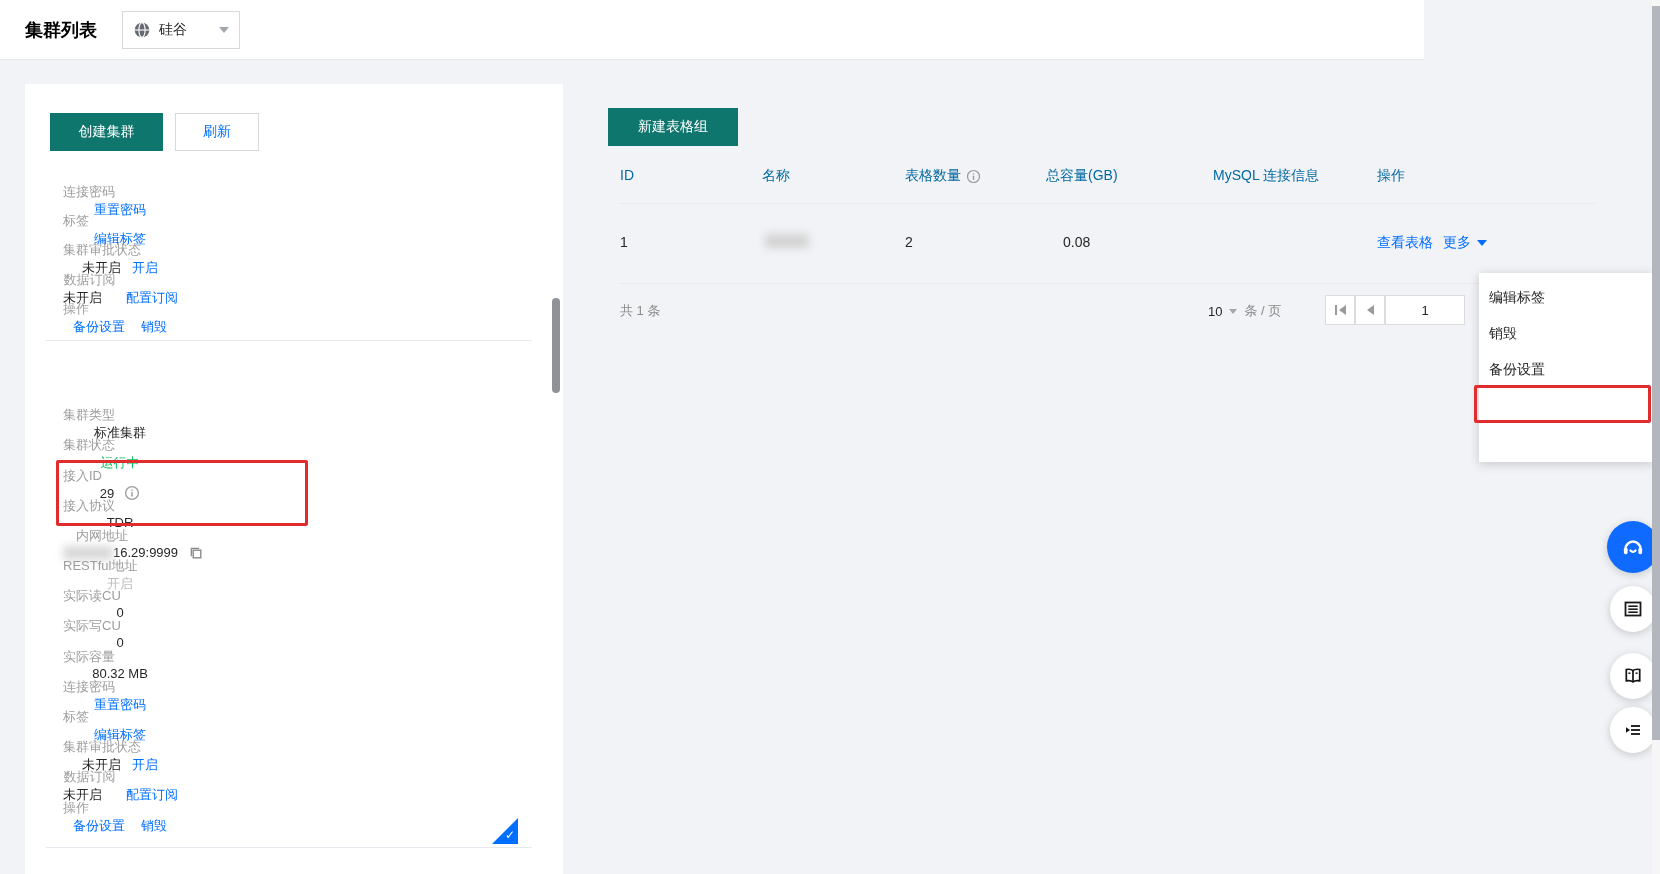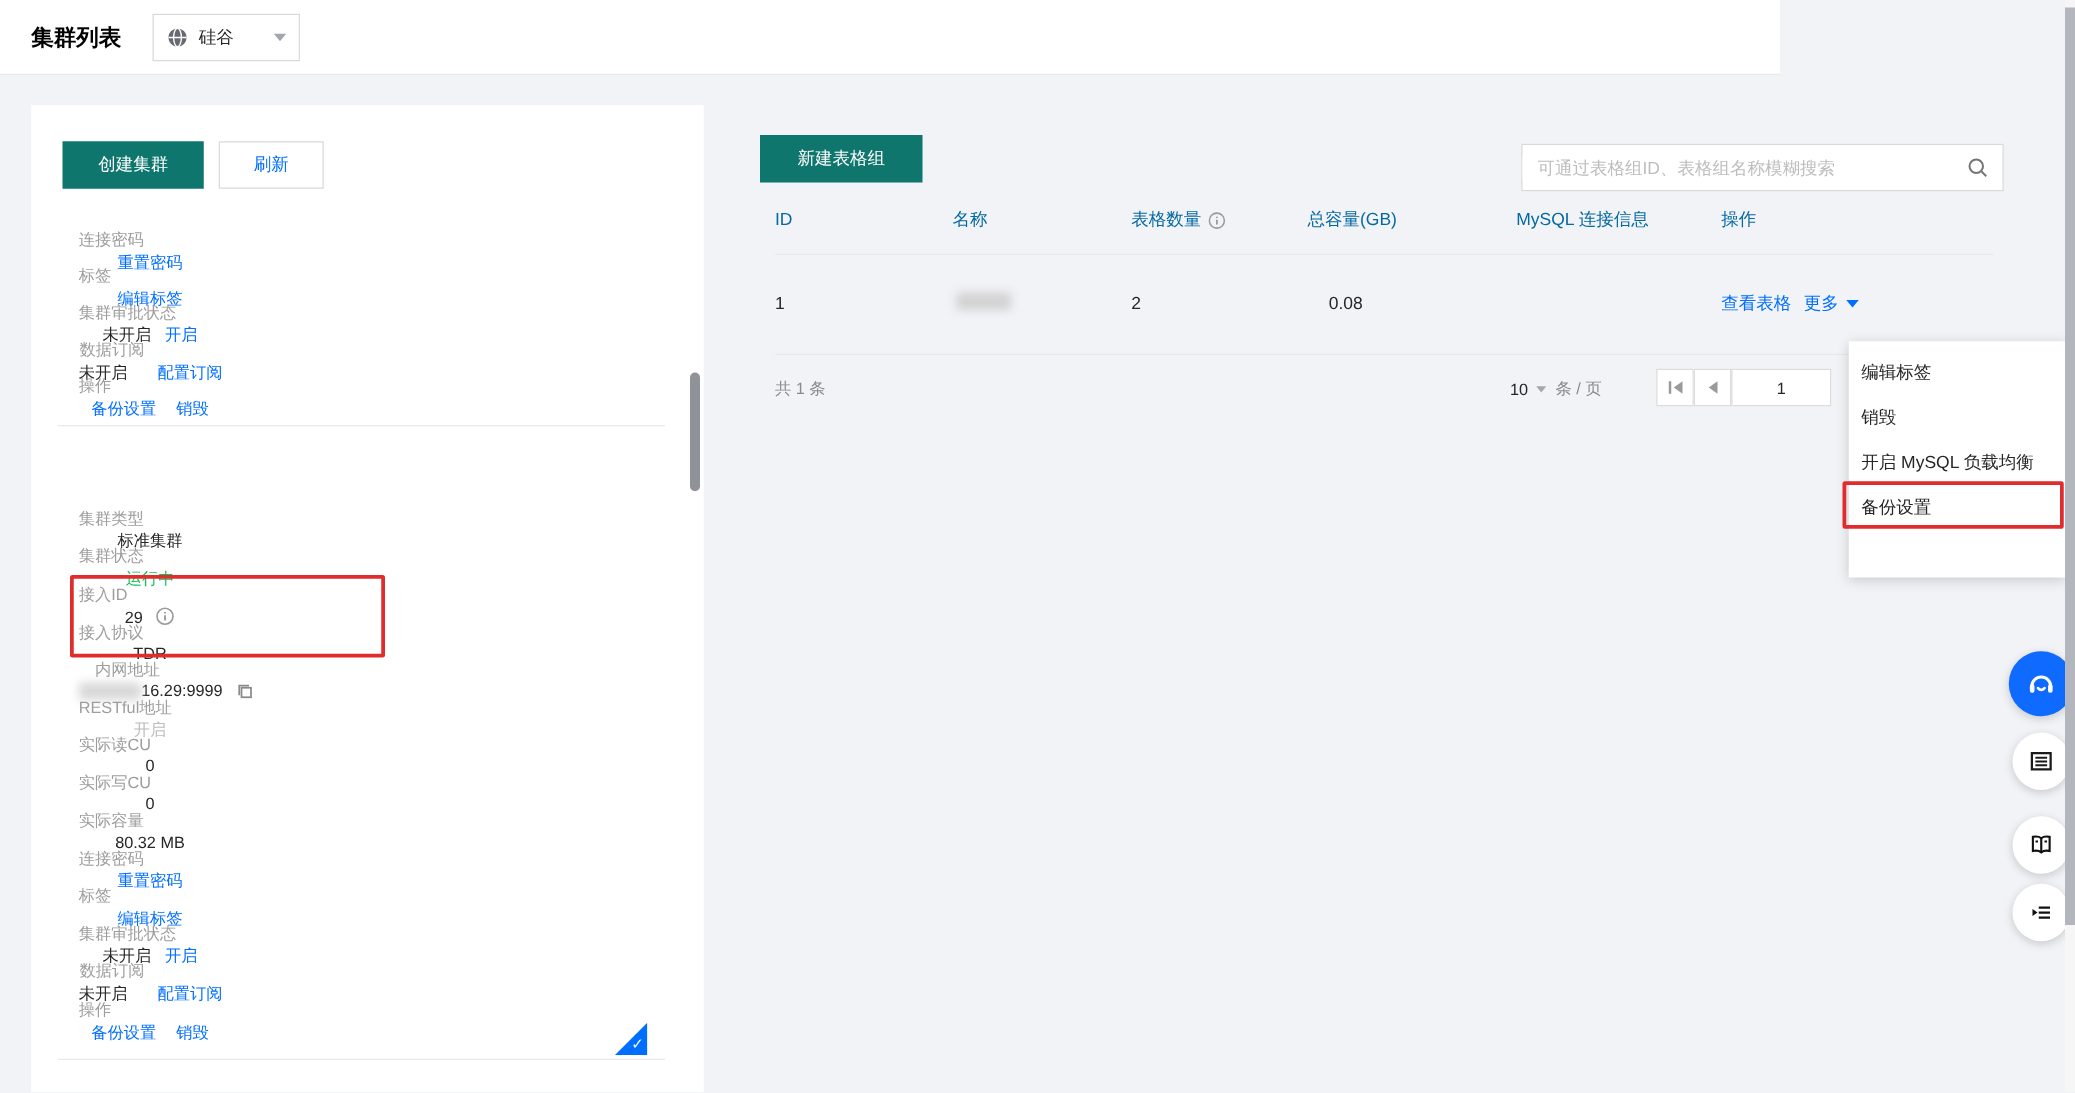"可通过表格组ID、表格组名称模糊搜索" div.search-box { html: <div> <input> <span> <svg> <circle></circle> <line></line> </svg> </span> </div> -> none }
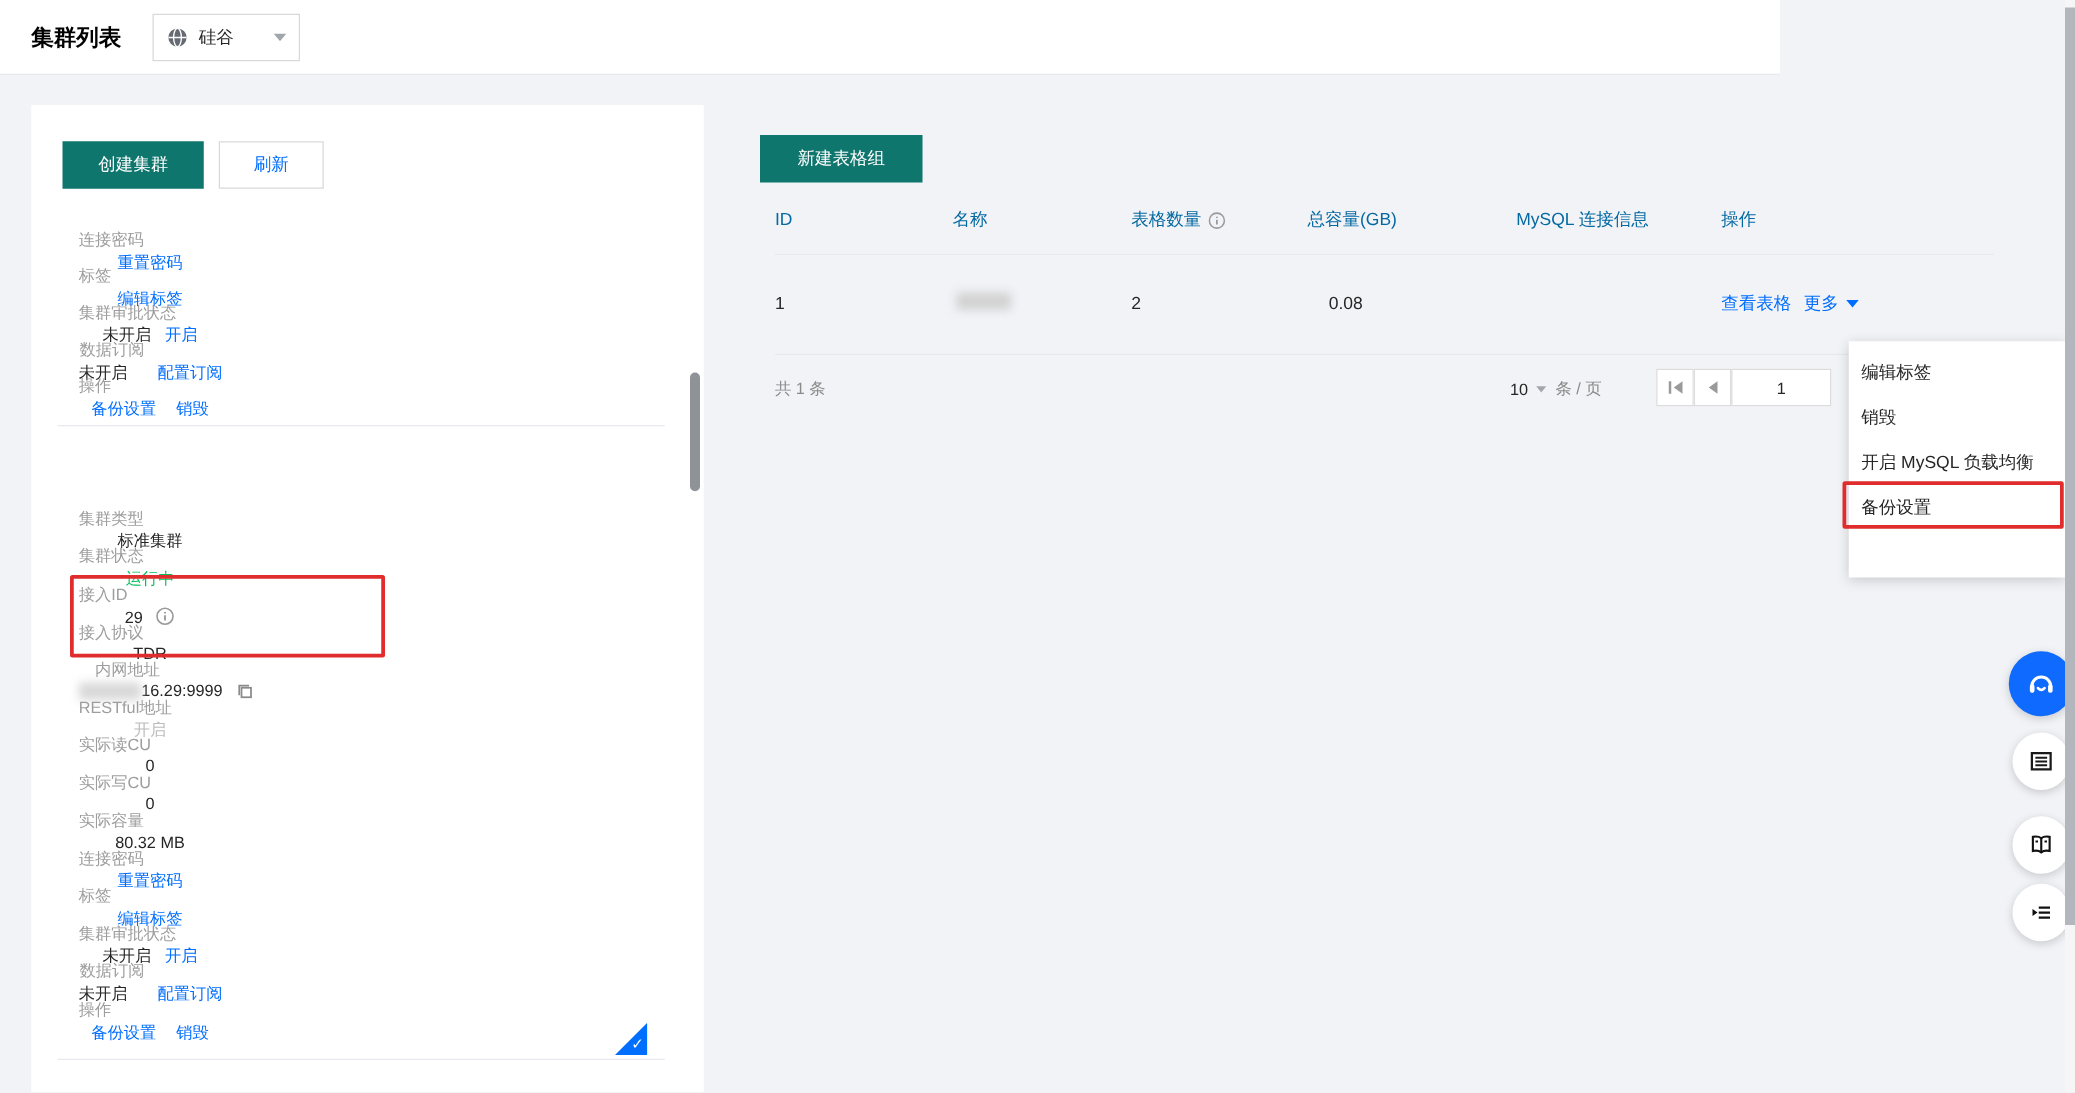"开启 MySQL 负载均衡" div.menu-item { html: <div>开启 MySQL 负载均衡</div> -> none }
